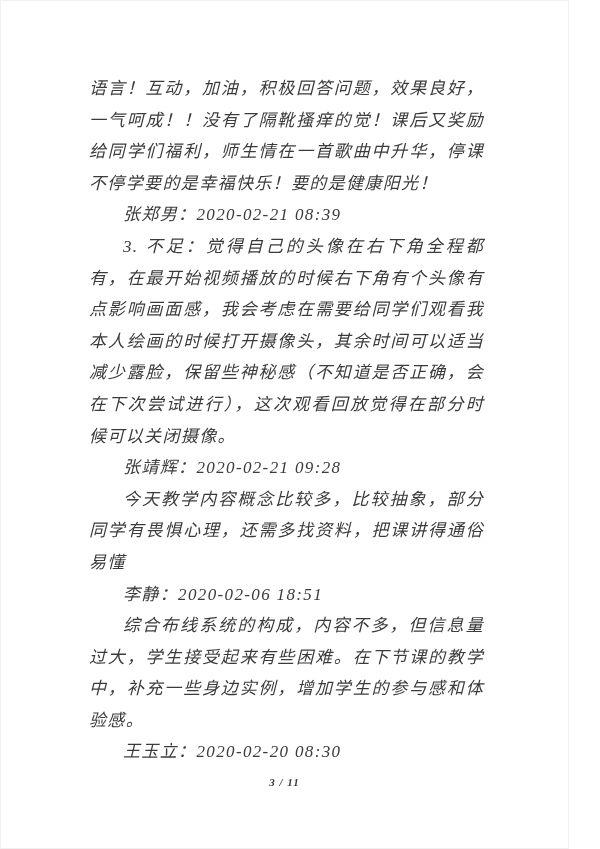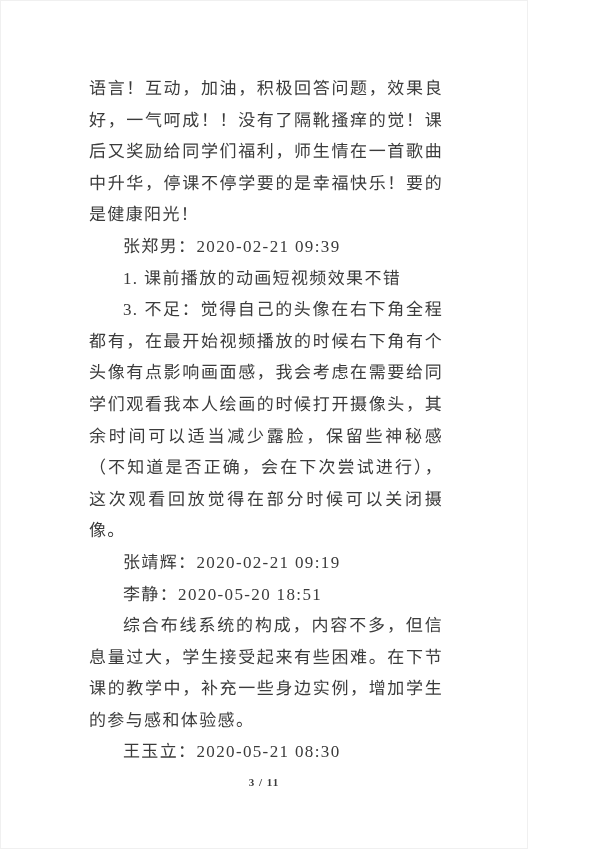"语言！互动，加油，积极回答问题，效果良好，一气呵成！！没有了隔靴搔痒的觉！课后又" .page { font-style: none -> italic; width: 528px -> 569px }
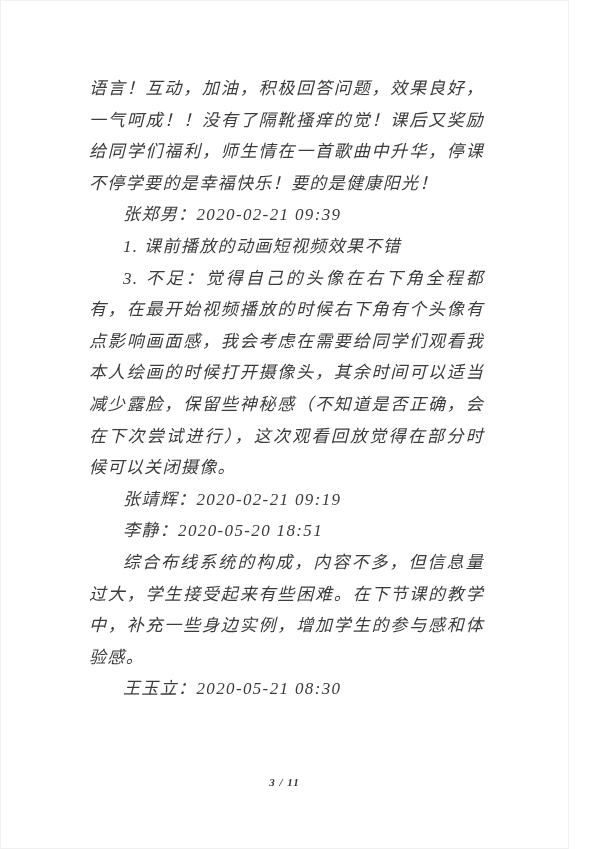"张郑男：2020-02-21 09:39" p.indent { text: 09:39 -> 08:39 }
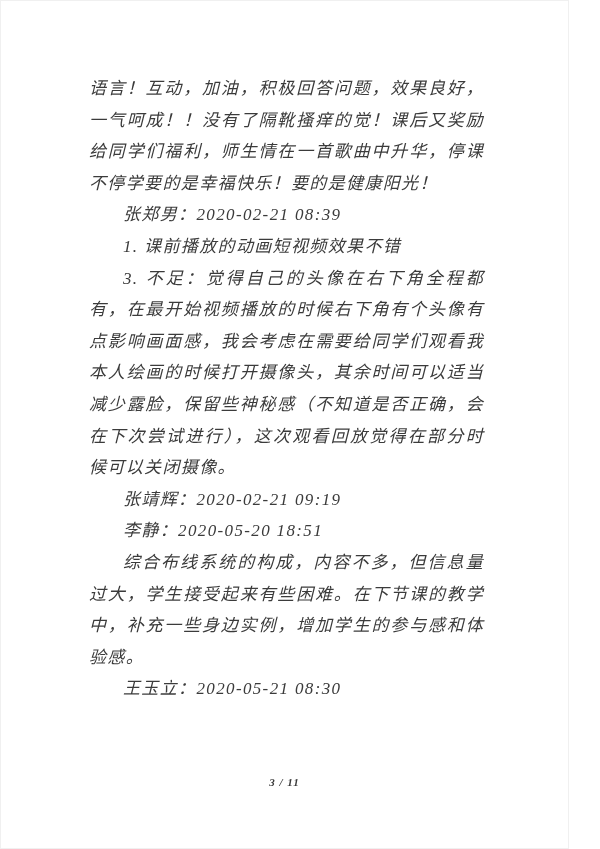"1. 课前播放的动画短视频效果不错" p.indent { html: <p>1. 课前播放的动画短视频效果不错</p> -> none }
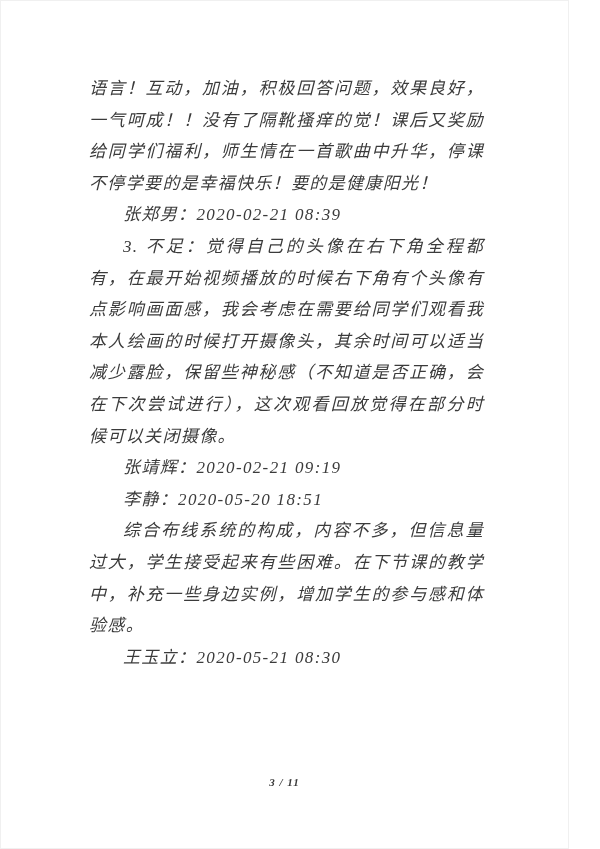"张靖辉：2020-02-21 09:19" p.indent { text: 09:19 -> 09:28 }
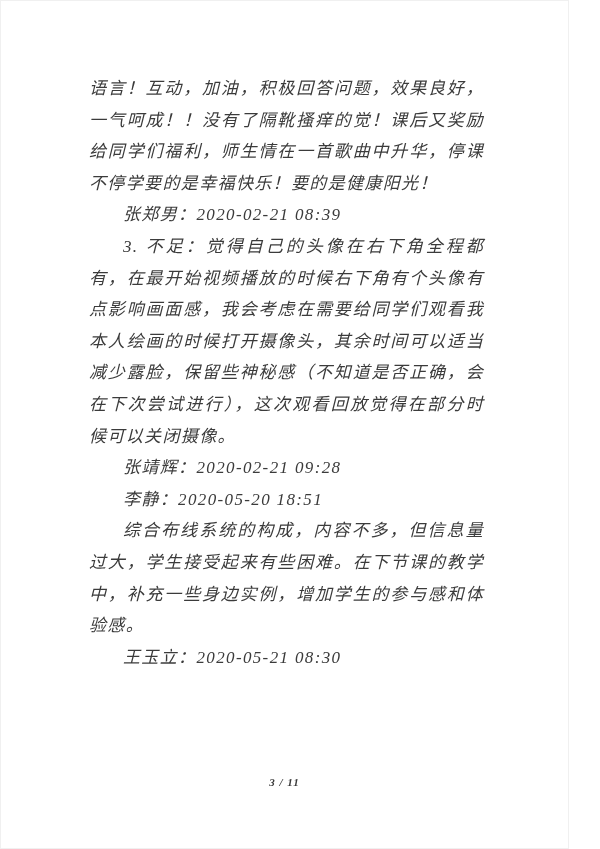"今天教学内容概念比较多，比较抽象，部分同学有畏惧心理，还需多找资料，把课讲得通俗" p.indent { html: none -> <p>今天教学内容概念比较多，比较抽象，部分同学有畏惧心理，还需多找资料，把课讲得通俗易懂</p> }
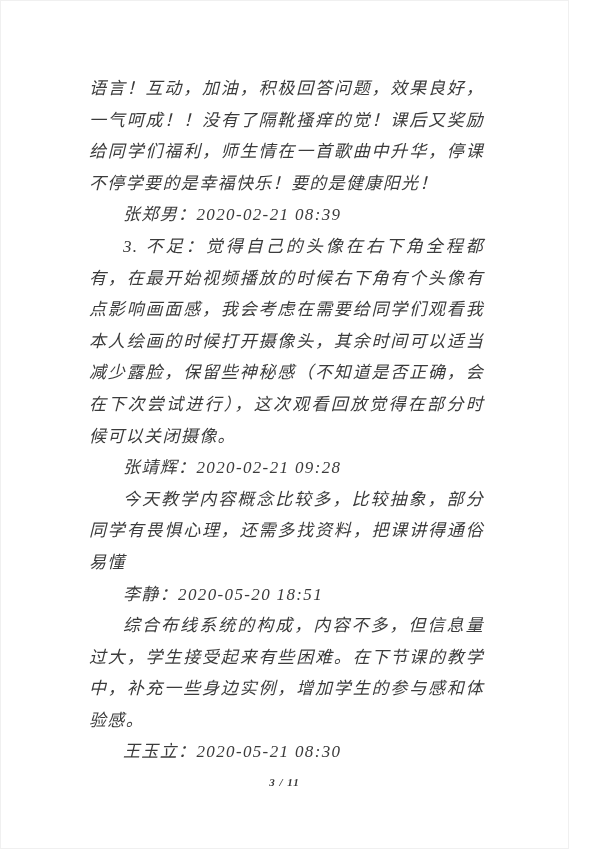"李静：2020-05-20 18:51" p.indent { text: 2020-05-20 -> 2020-02-06 }
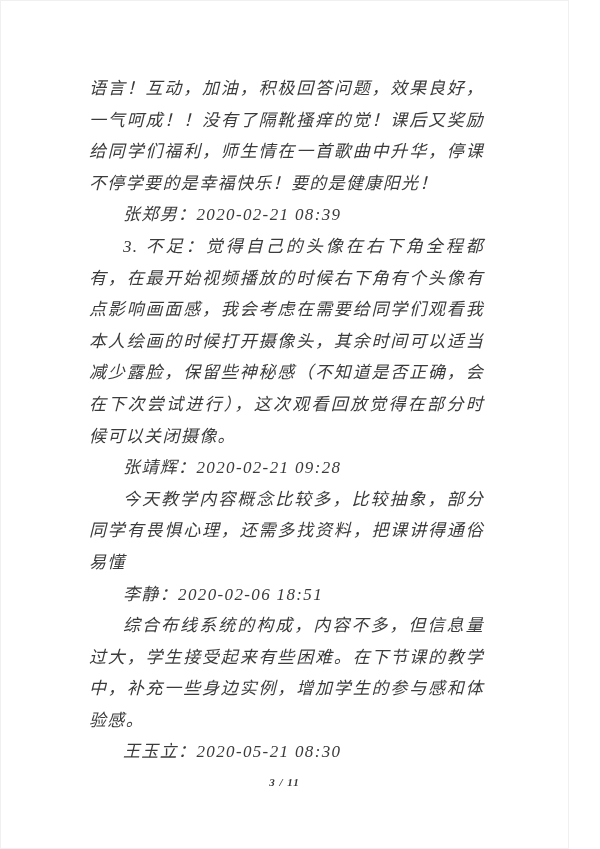"王玉立：2020-05-21 08:30" p.indent { text: 2020-05-21 -> 2020-02-20 }
